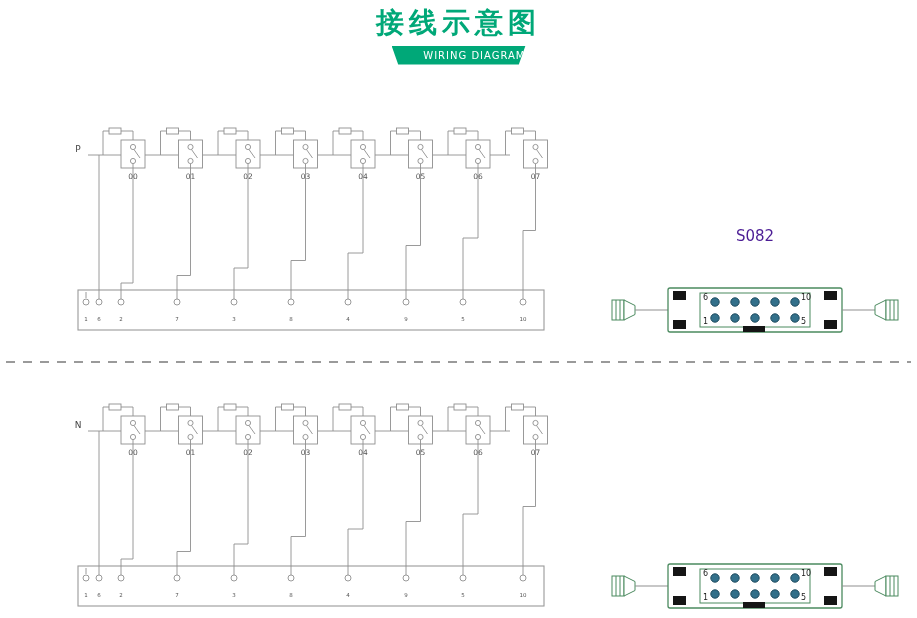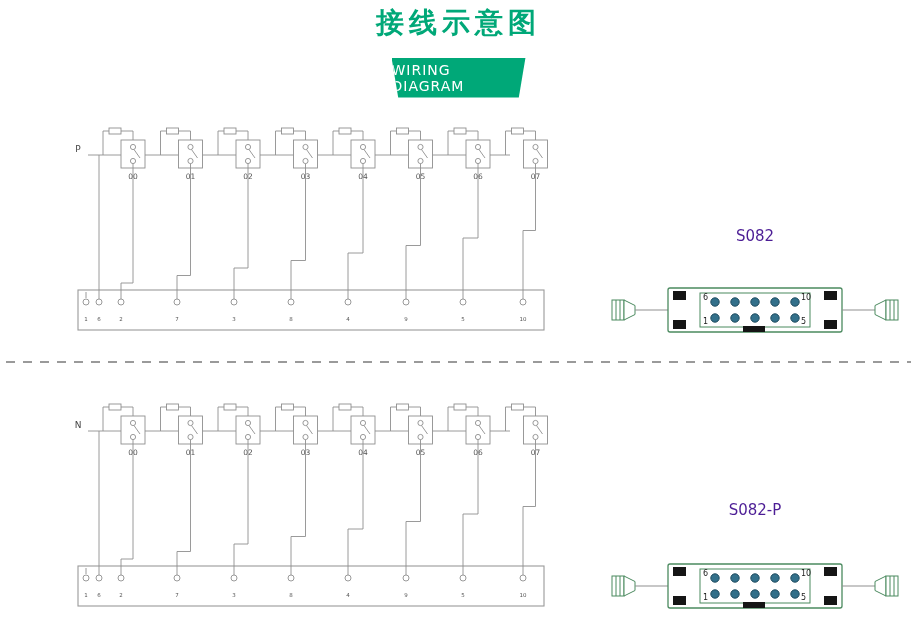"WIRING DIAGRAM" .banner { font-size: 14px -> 10px; margin-top: 18px -> 6px; text-align: left -> right }
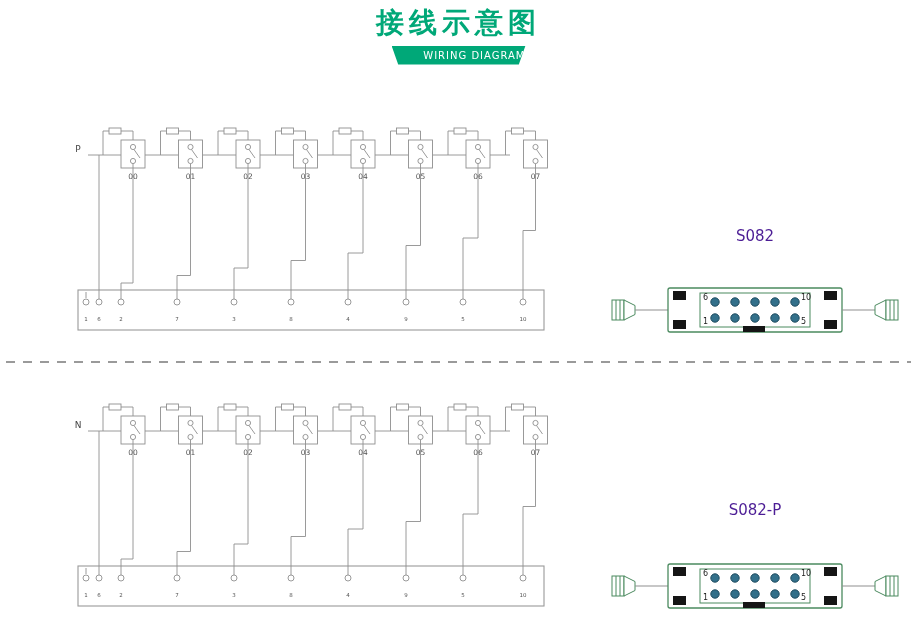"S082-P" div.conn-label { html: <div>S082-P</div> -> none }
